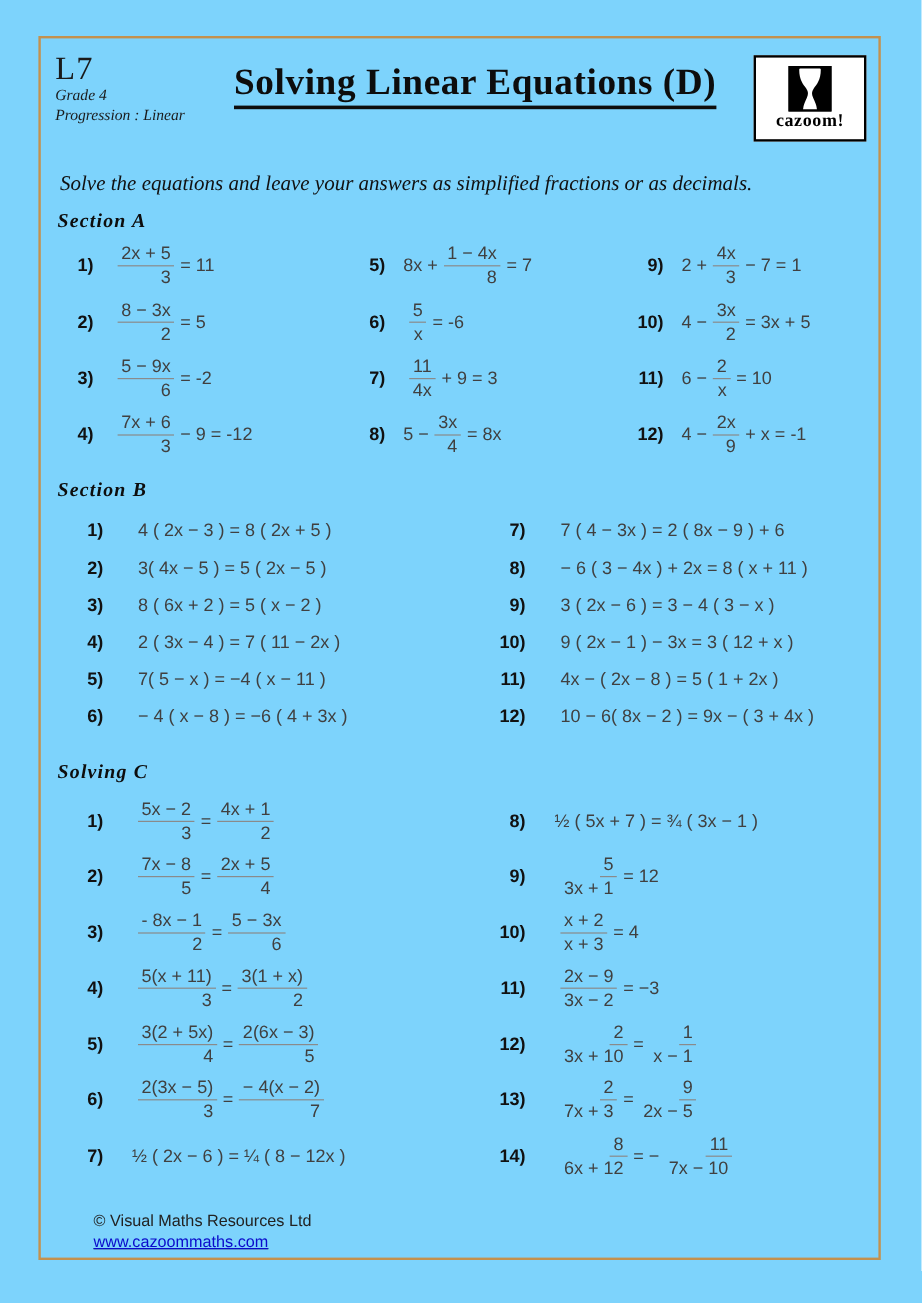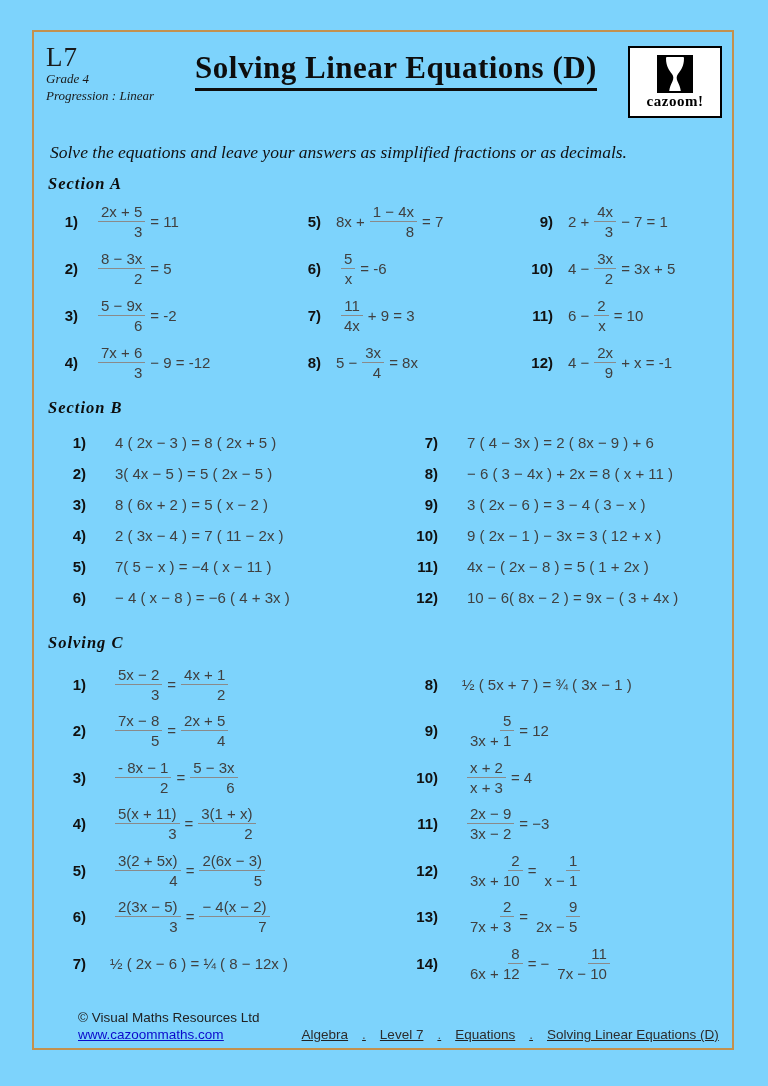"Algebra . Level 7 ." span.breadcrumb { html: <span><span>Algebra</span><span>.</span><span>Level 7</span><span>.</span><span>Equations</span><span>.</span><span>Solving Linear Equations (D)</span></span> -> none }
